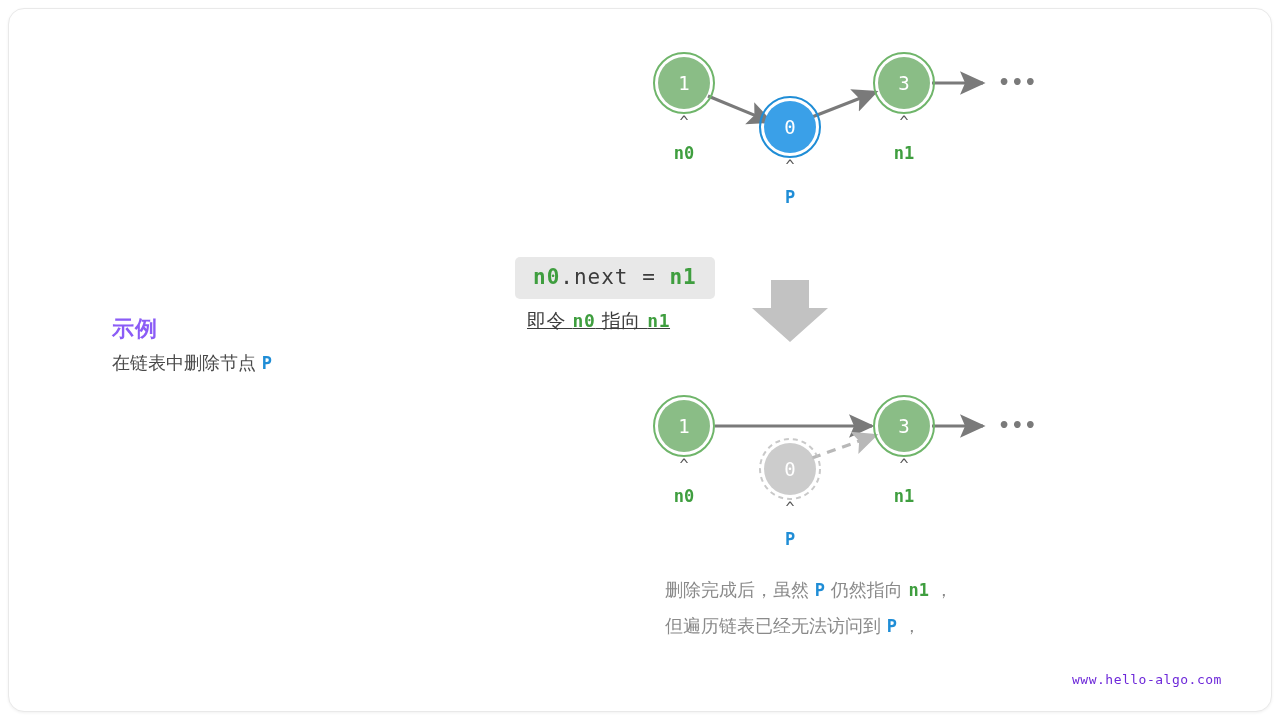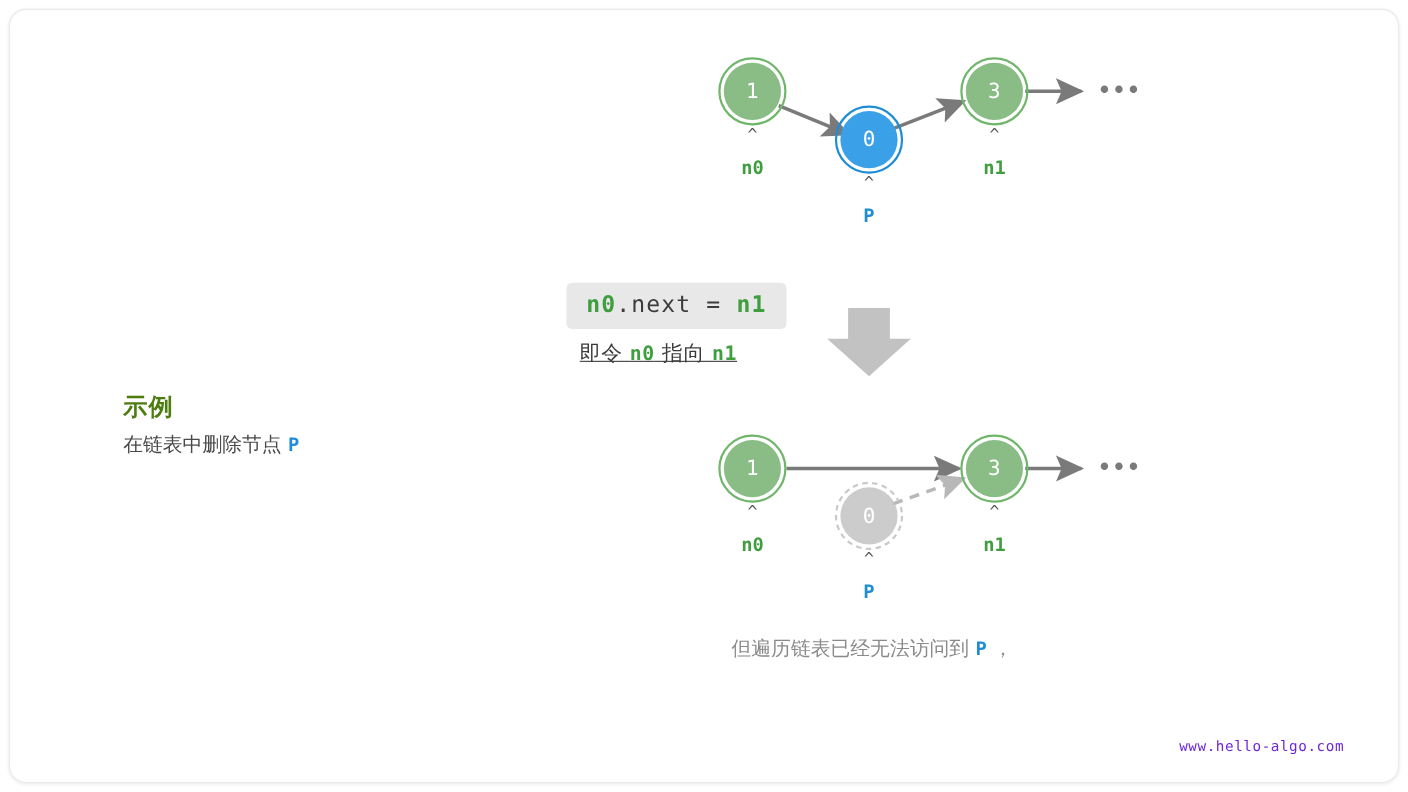"示例" .example-title { color: #4d7c0f -> #8b5cf6; margin-top: 42px -> none }
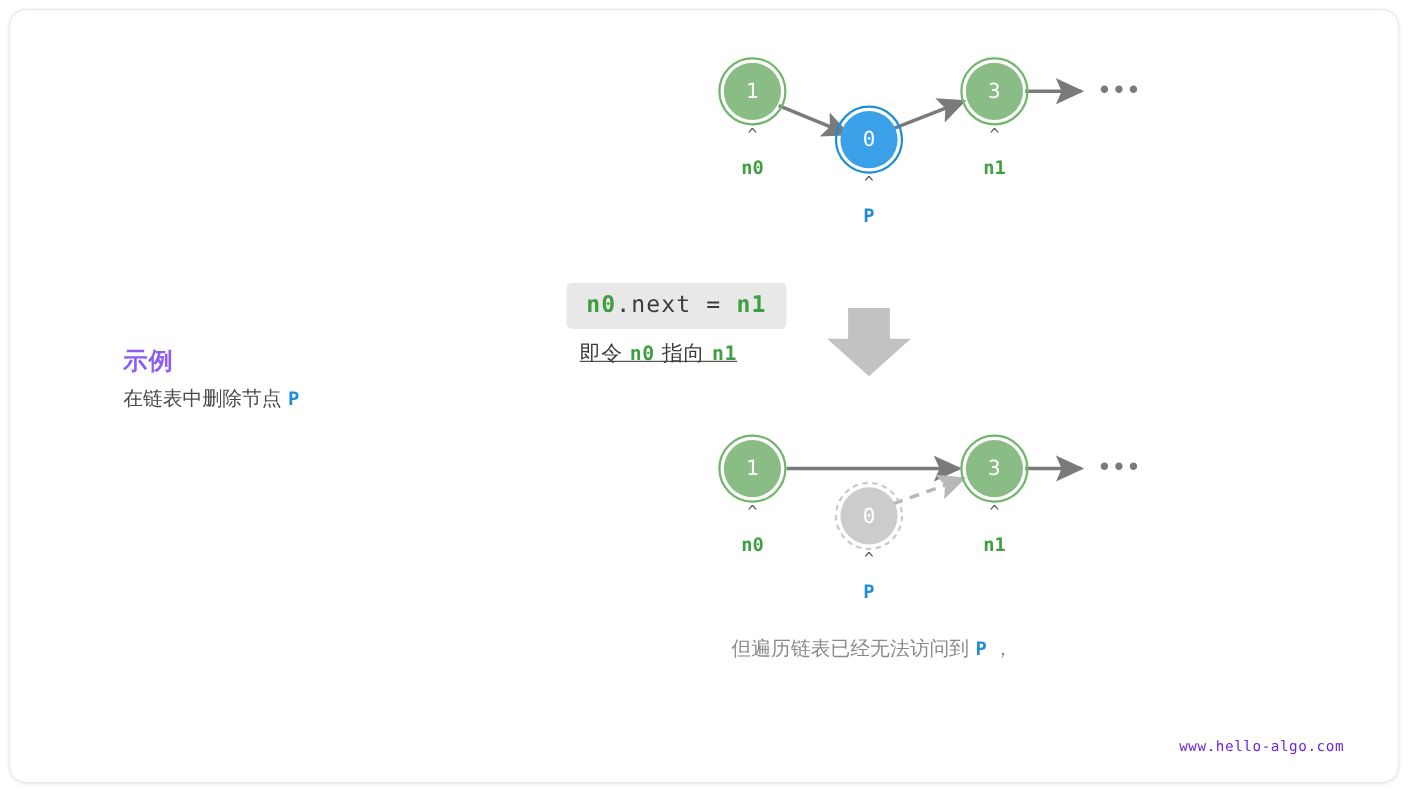"删除完成后，虽然 P 仍然指向 n1 ，" div { html: none -> <div><span>删除完成后，虽然 </span><span>P</span><span> 仍然指向 </span><span>n1</span><span> ，</span></div> }
